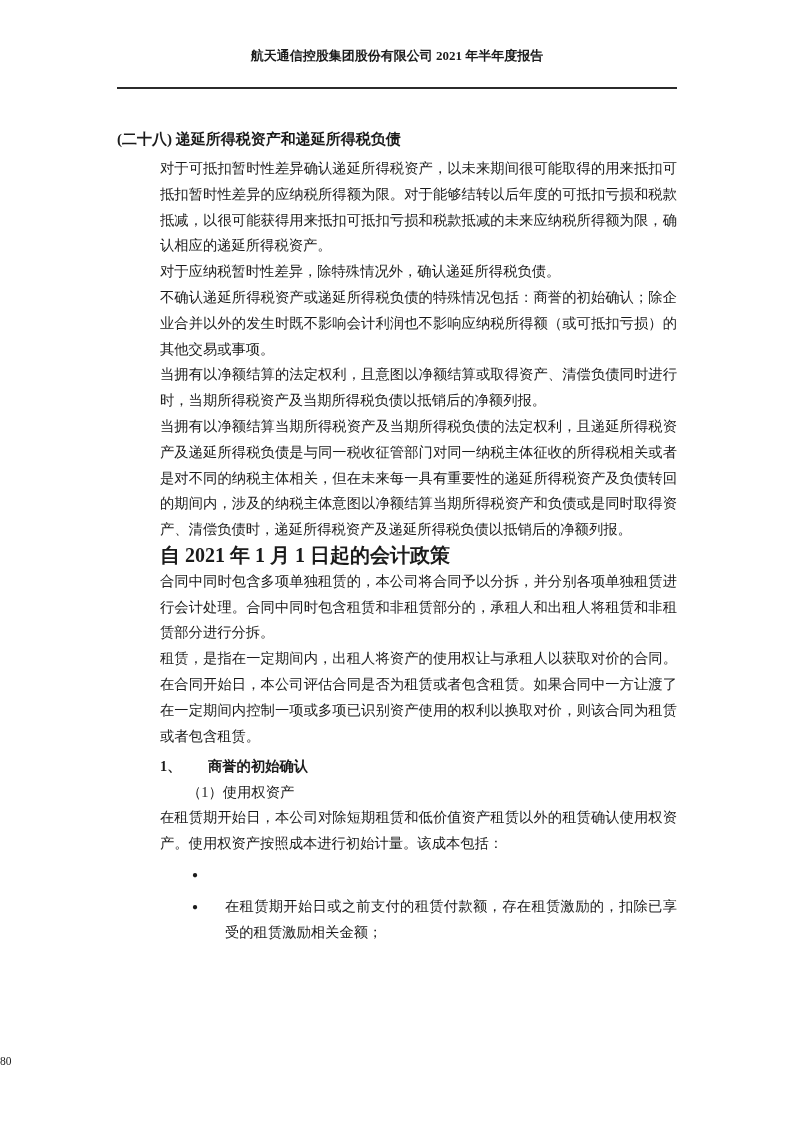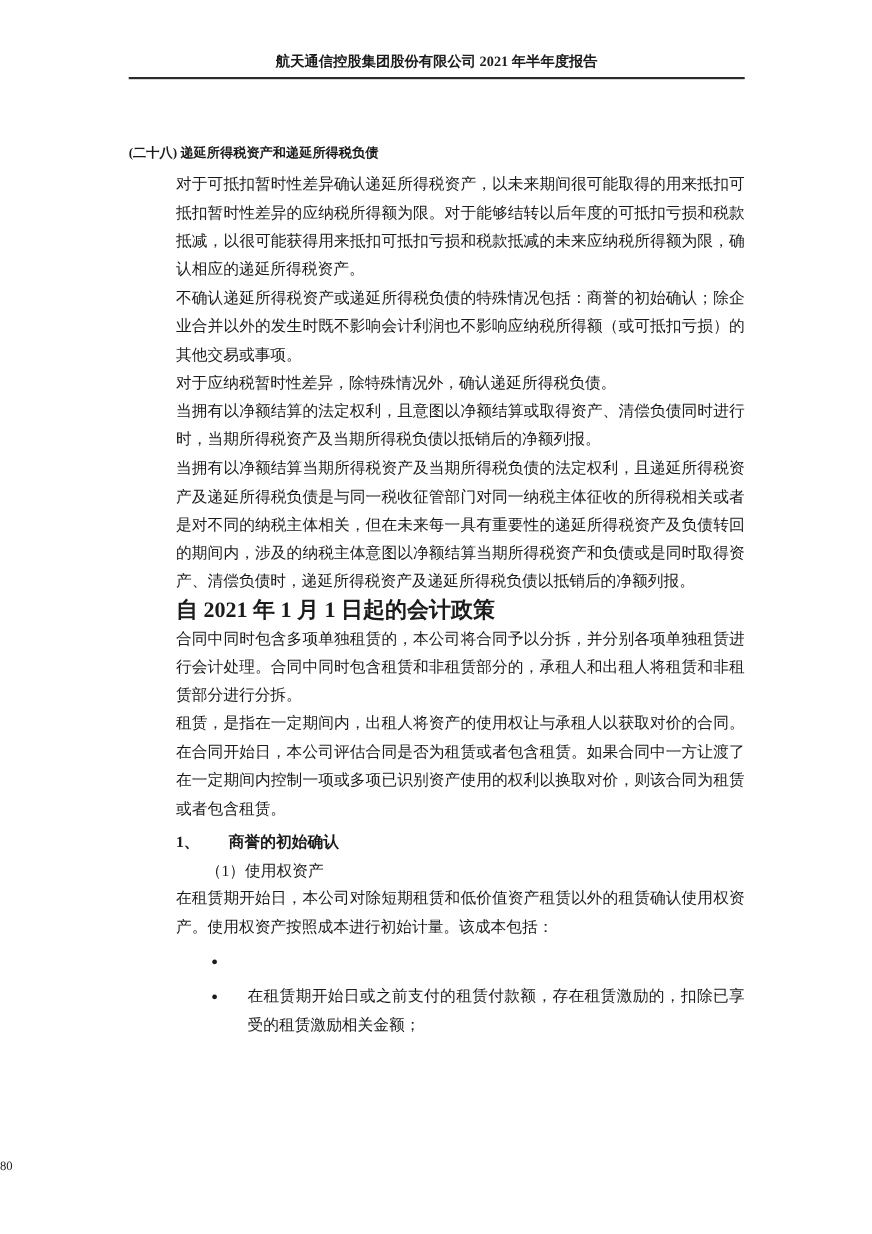"航天通信控股集团股份有限公司 2021 年半年度报告" .report-header { padding-bottom: 5px -> 22px }
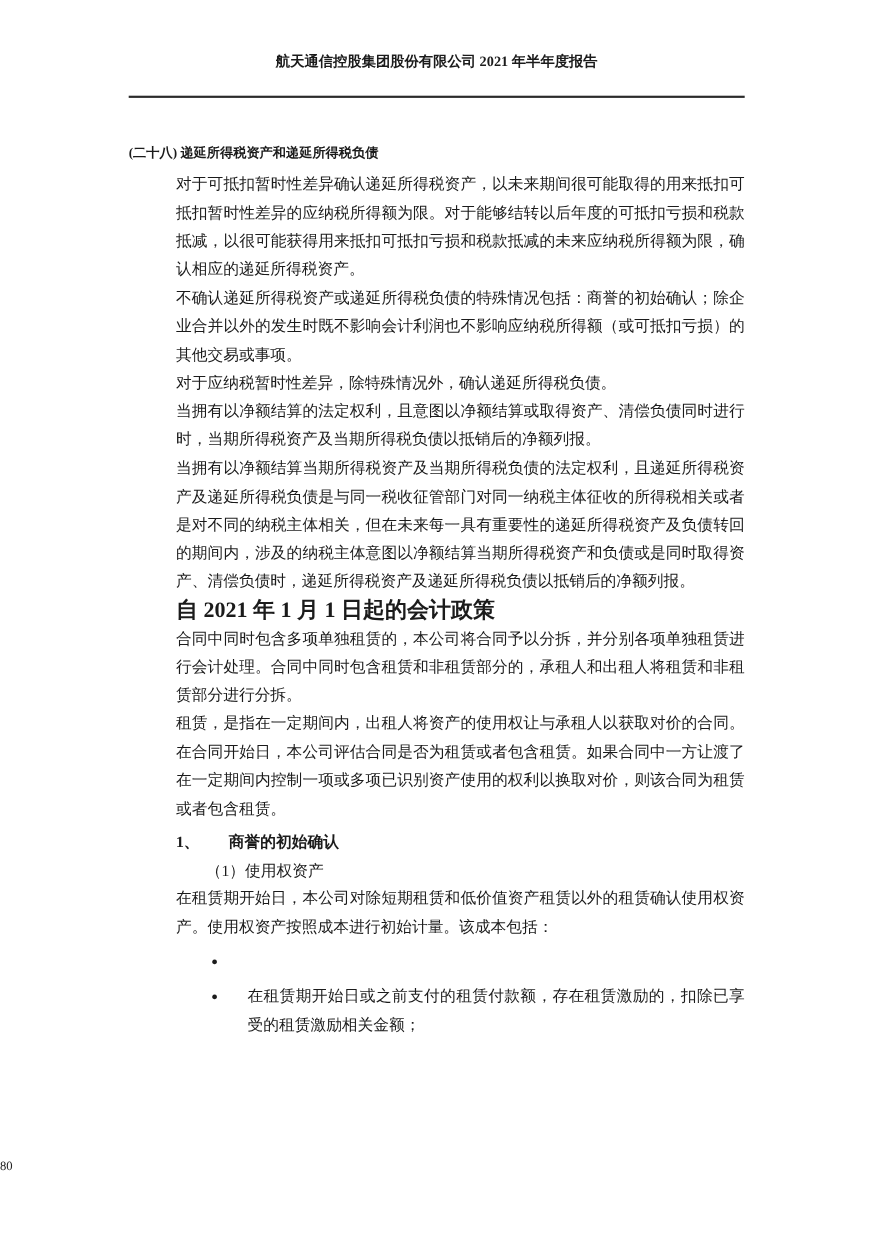"(二十八) 递延所得税资产和递延所得税负债" .sec-heading { font-size: 12px -> 15px }
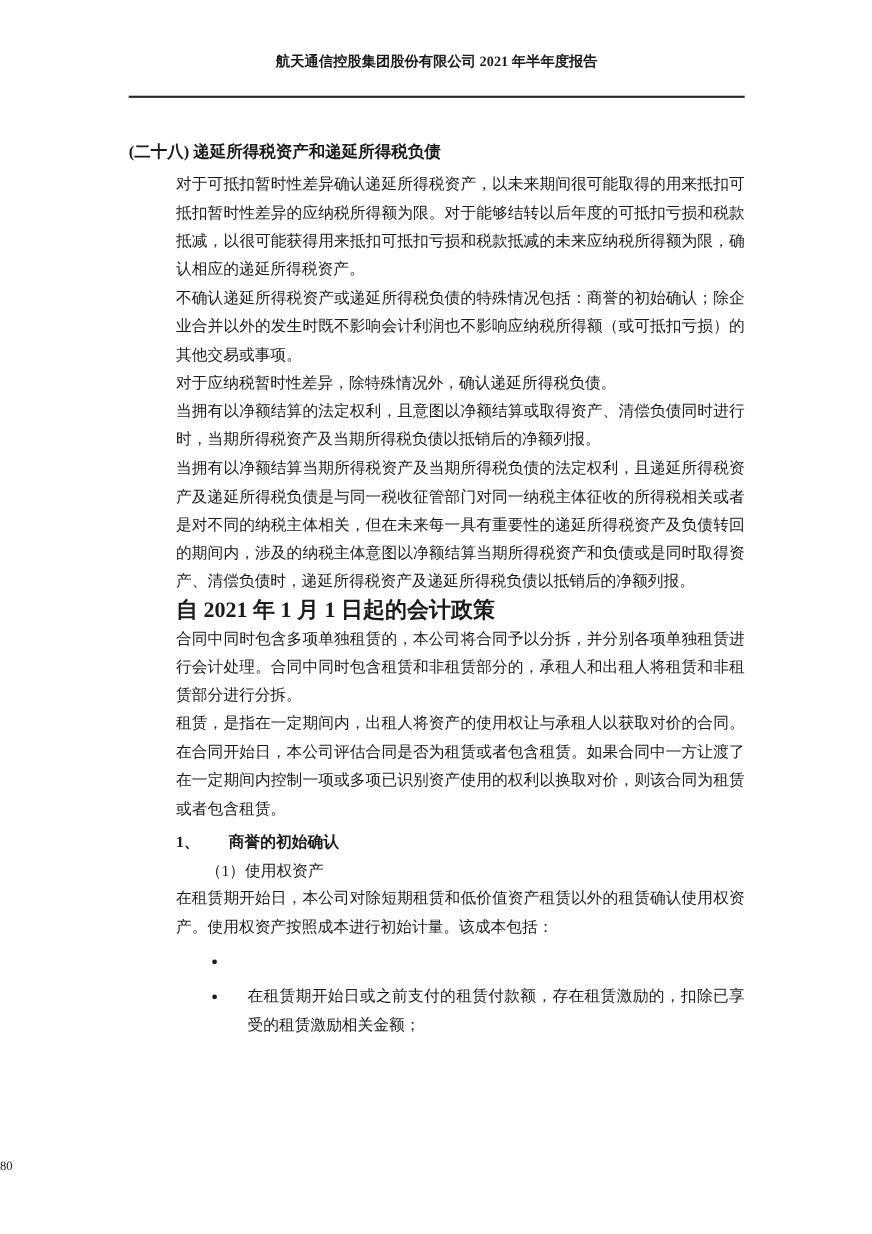"不确认递延所得税资产或递延所得税负债的特殊情况包括：商誉的初始确认；除企业合并以" p.para { order: before "对于应纳税暂时性差异，除特殊情况外，确认递延所得税负债。" -> after "对于应纳税暂时性差异，除特殊情况外，确认递延所得税负债。" }
